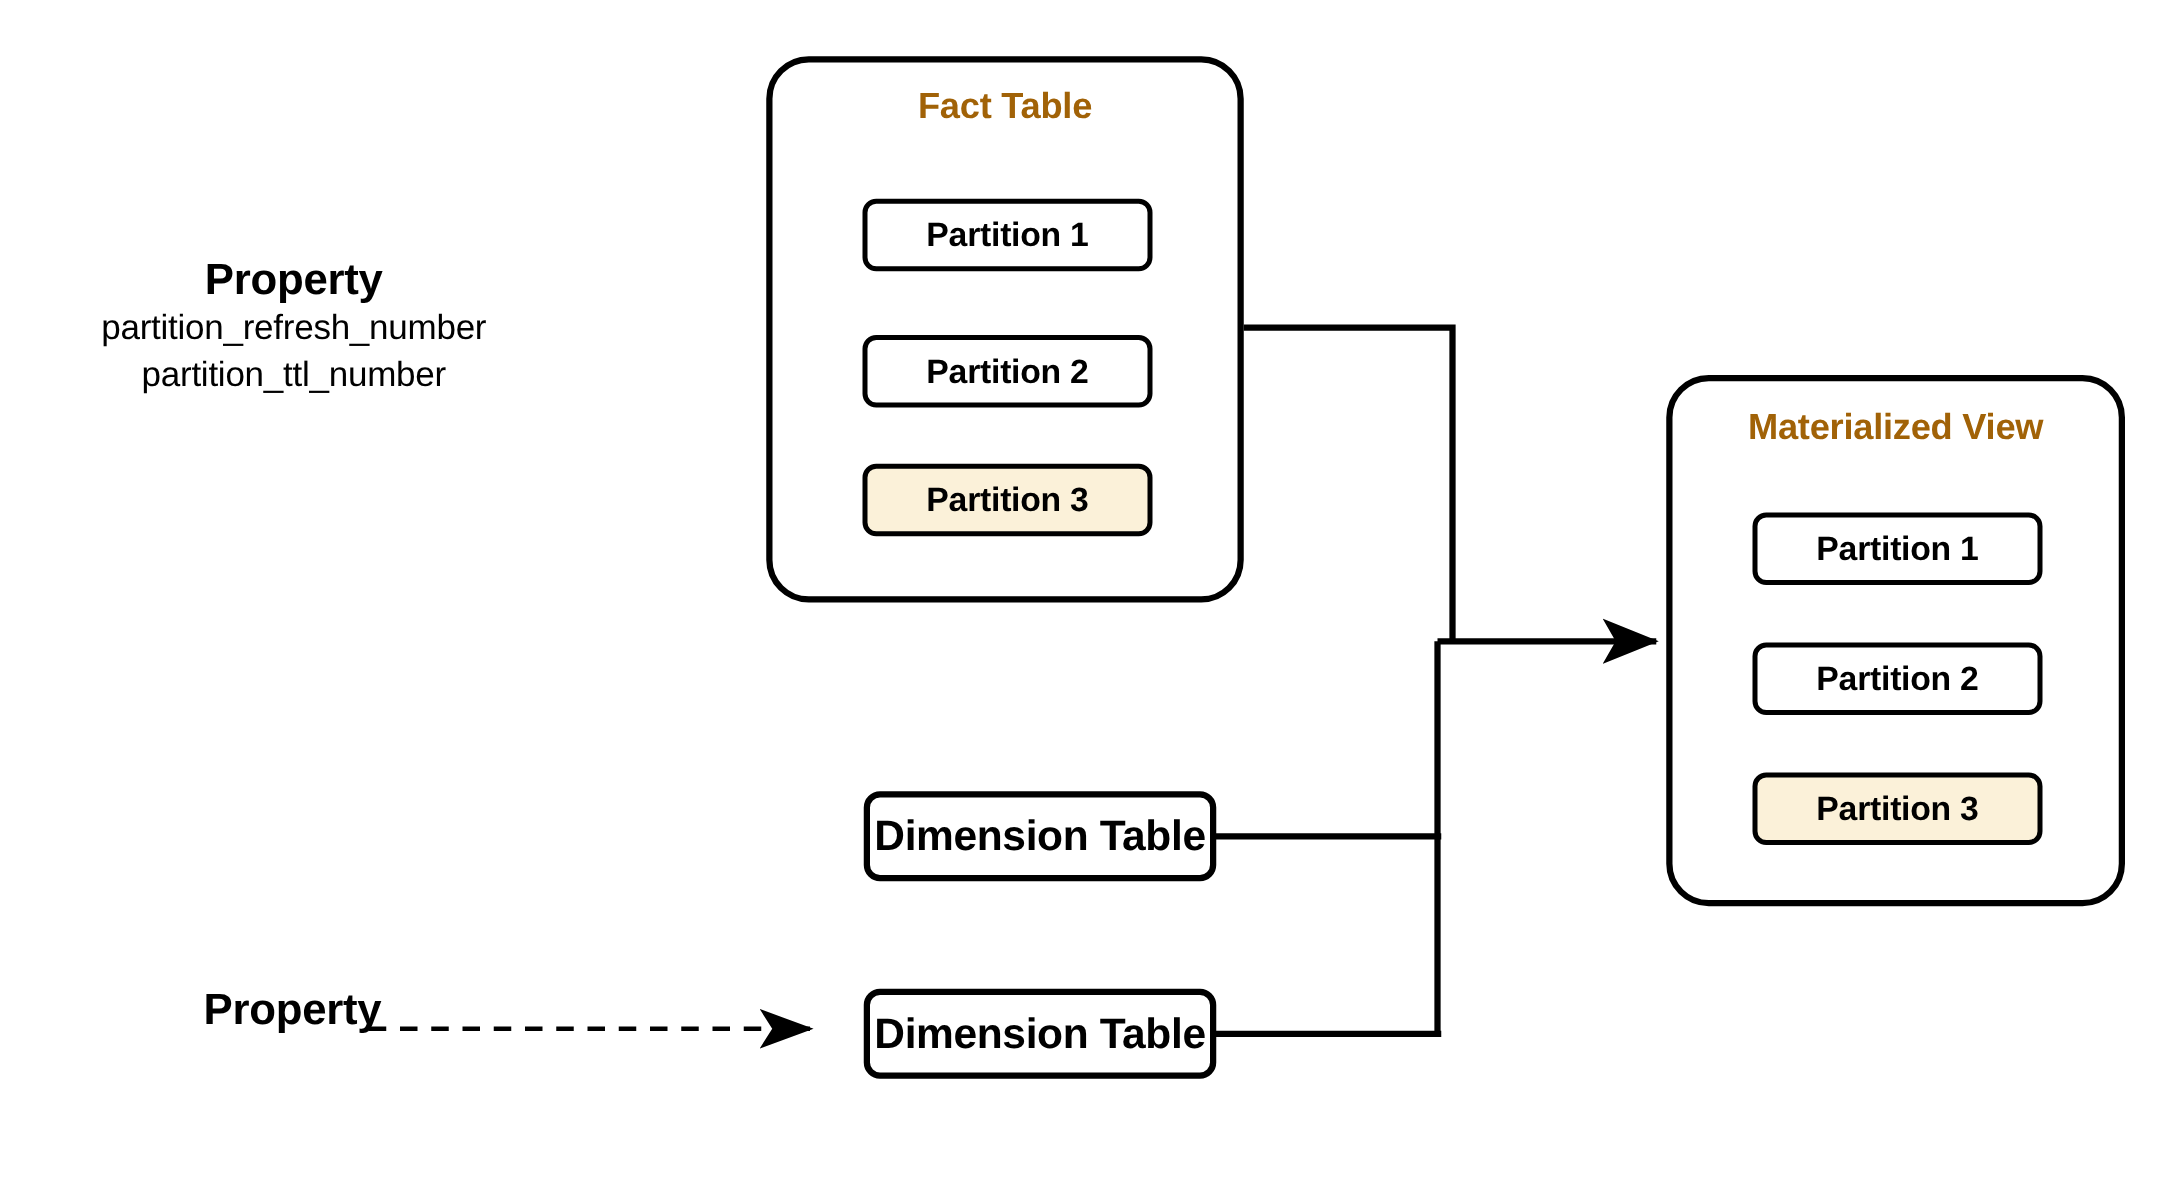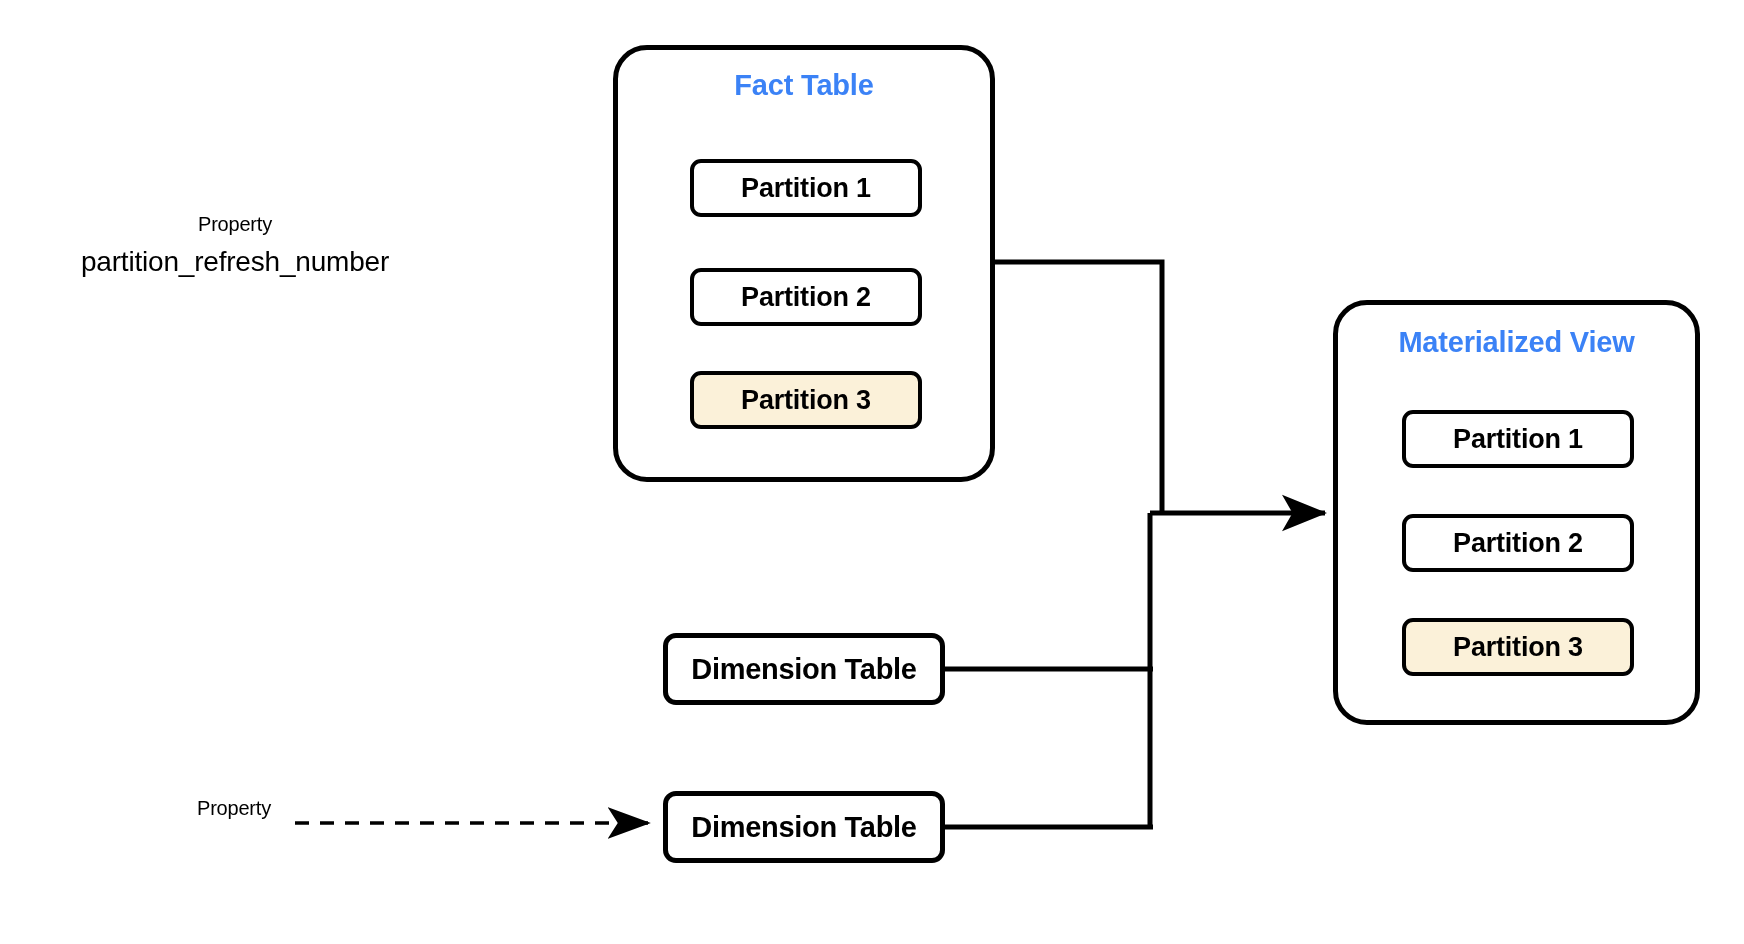"Fact Table" .container-title { color: #3b82f6 -> #a16207 }
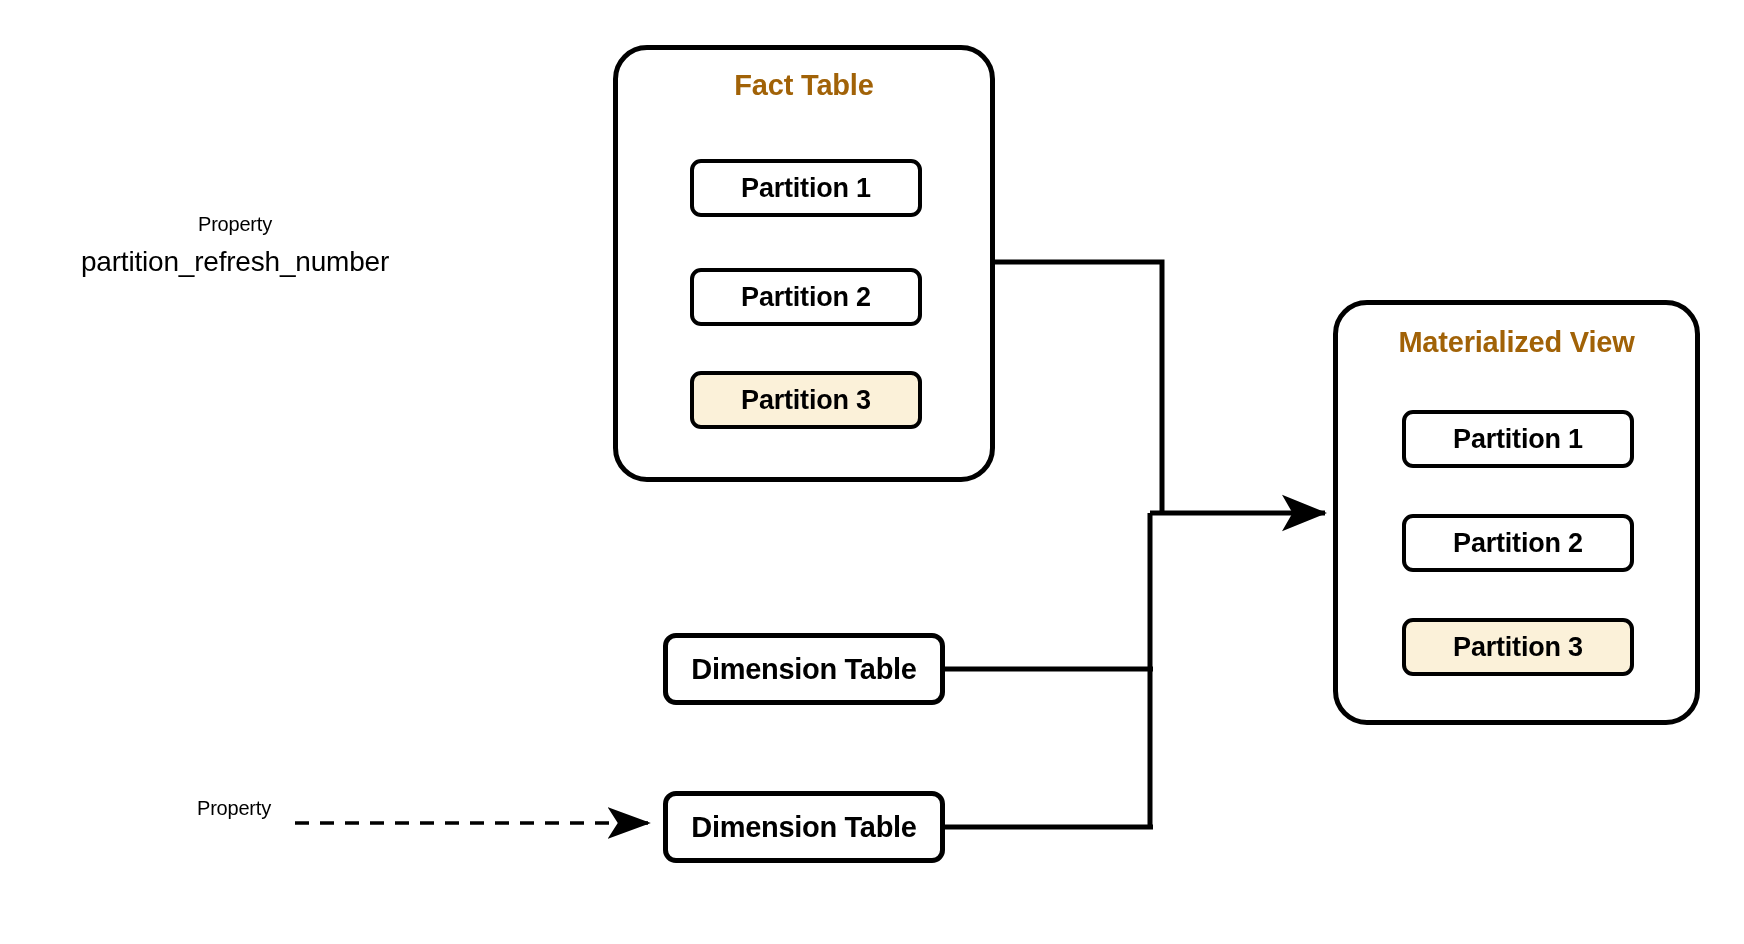"Property" .prop-heading { font-size: 20px -> 35px; font-weight: normal -> bold }
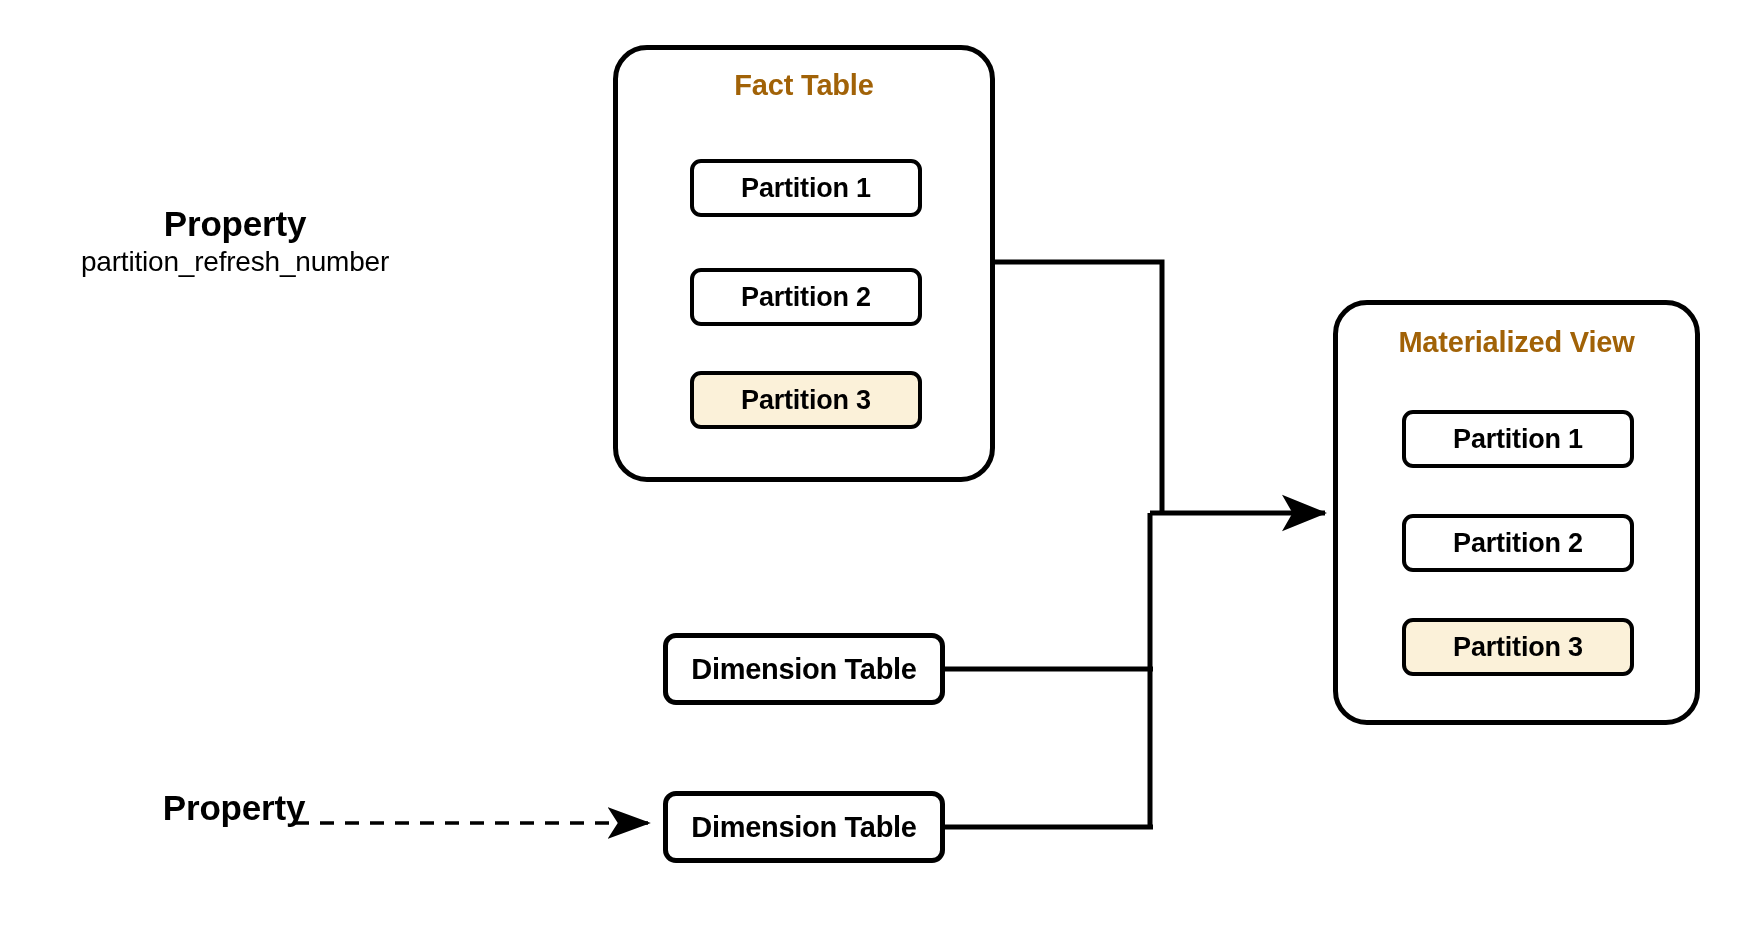"partition_ttl_number" div.prop-line { html: none -> <div>partition_ttl_number</div> }
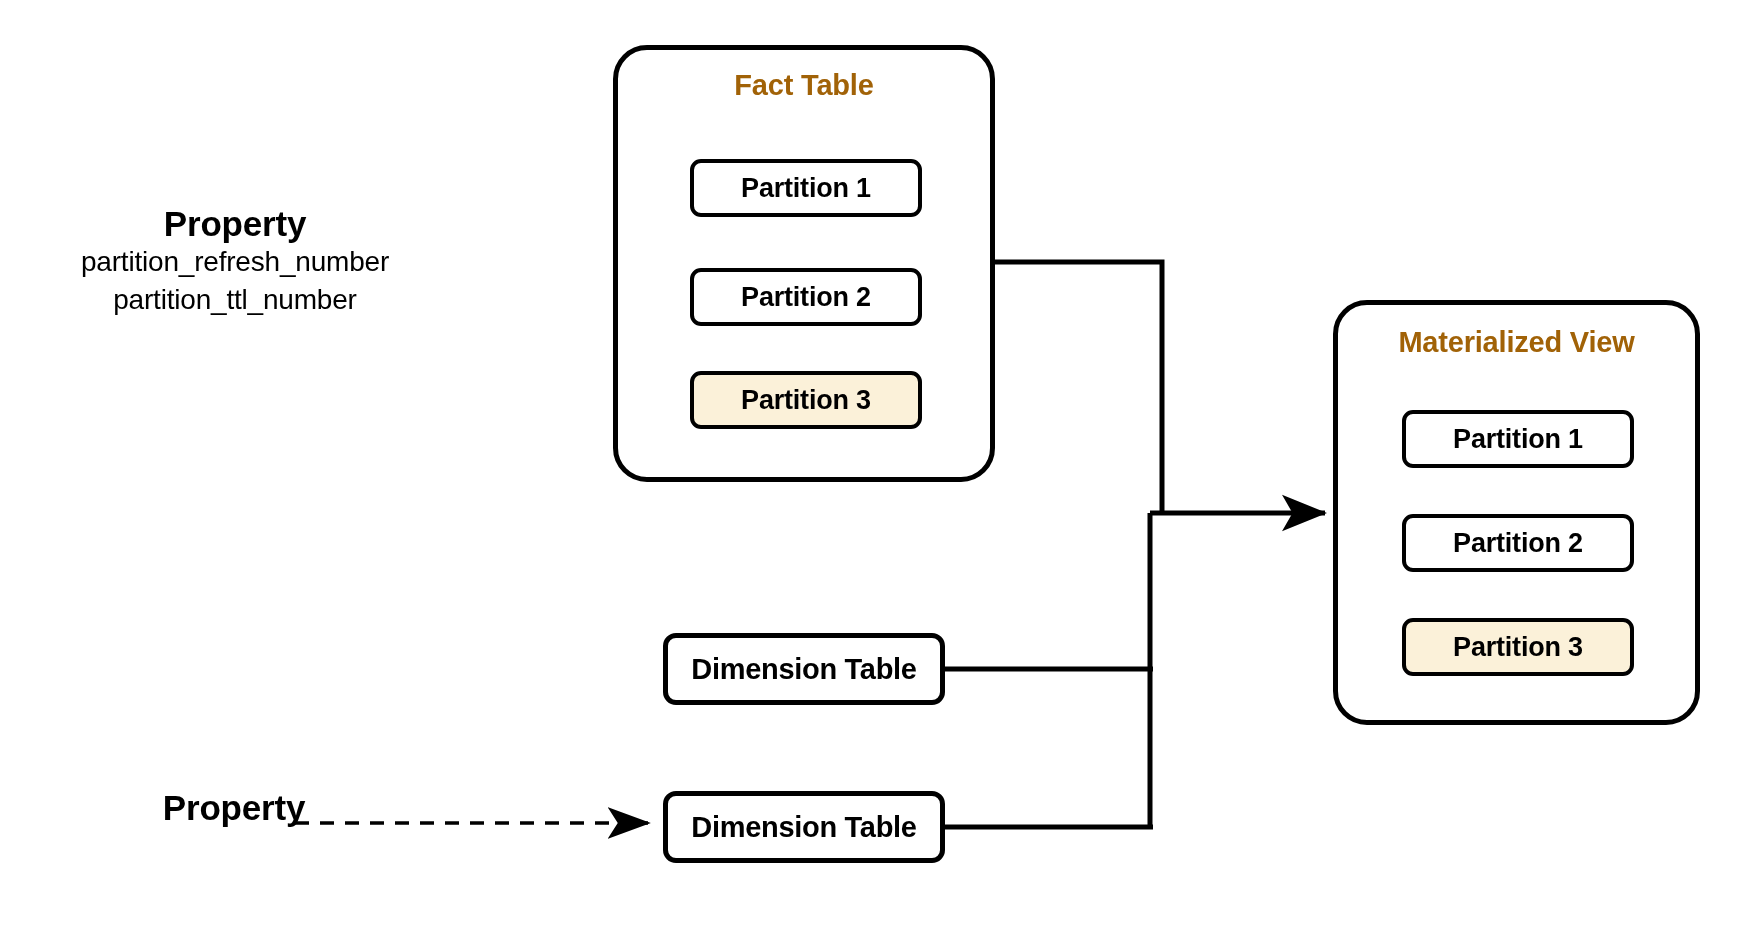"Dimension Table" .dim-table { font-size: 29px -> 34px; margin-left: none -> 28px }
